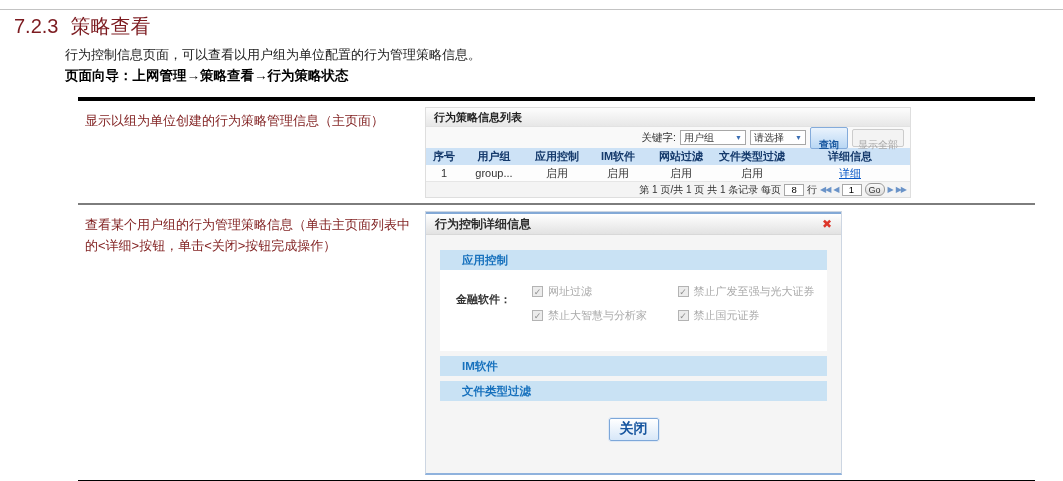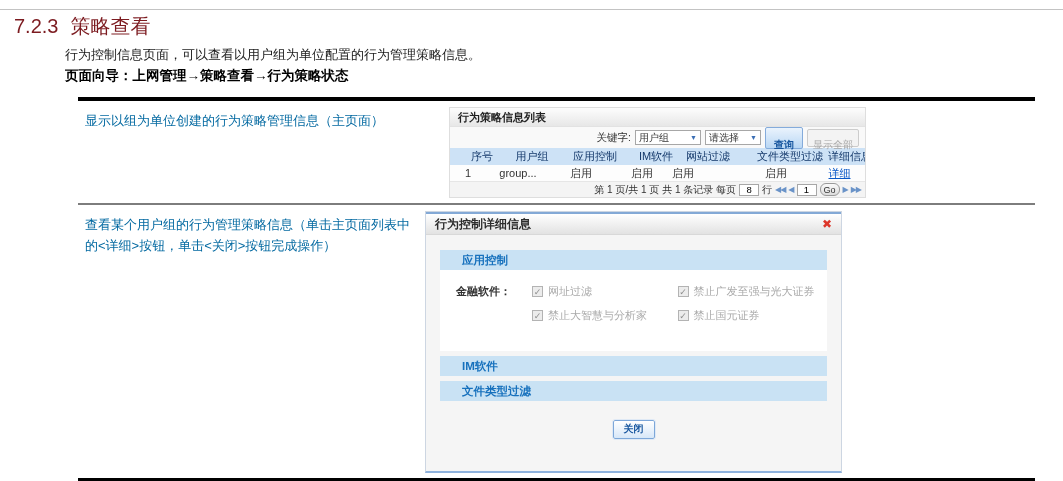"显示以组为单位创建的行为策略管理信息（主页面）" .doc-desc { color: #0369a1 -> #7f1d1d }
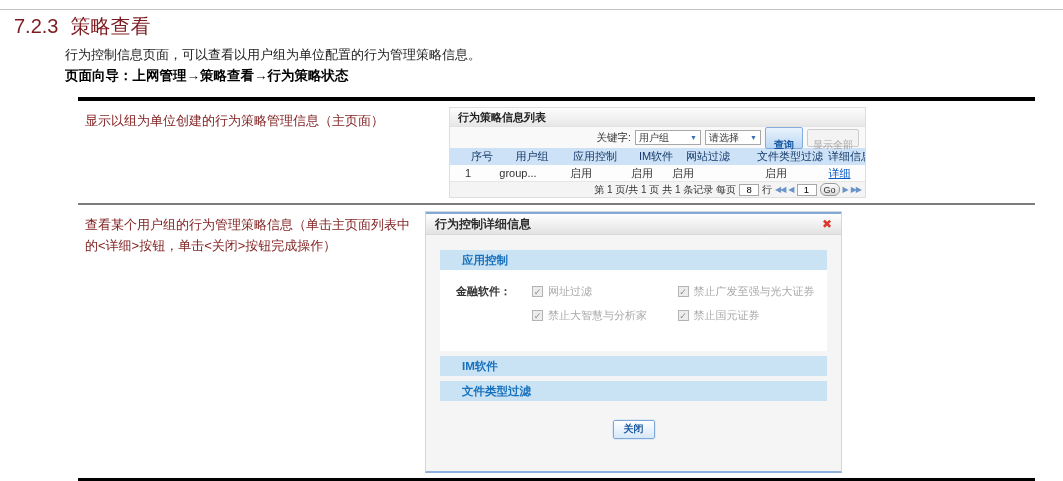"行为策略信息列表" .shot1 { margin-left: 24px -> none; width: 417px -> 486px }
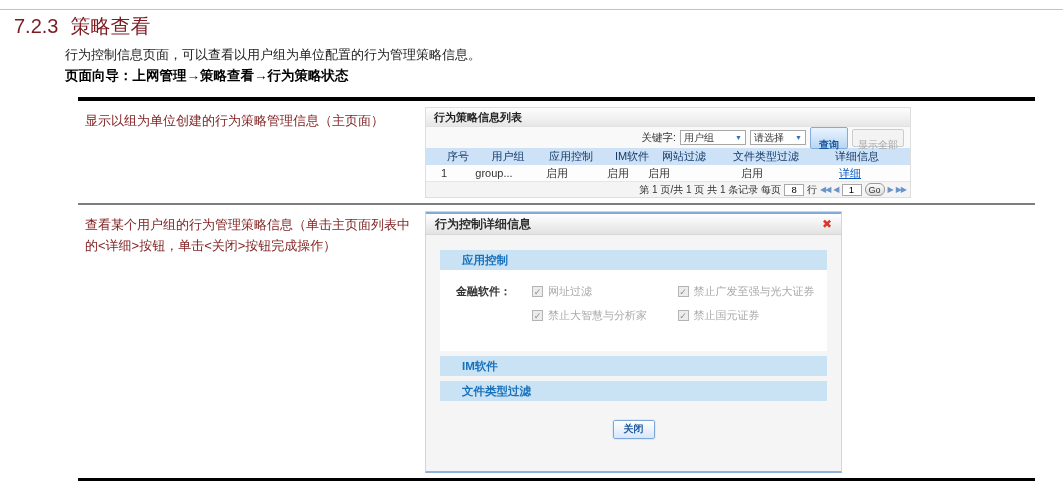"序号" .tbl-header { font-weight: normal -> bold; padding-left: 14px -> none }
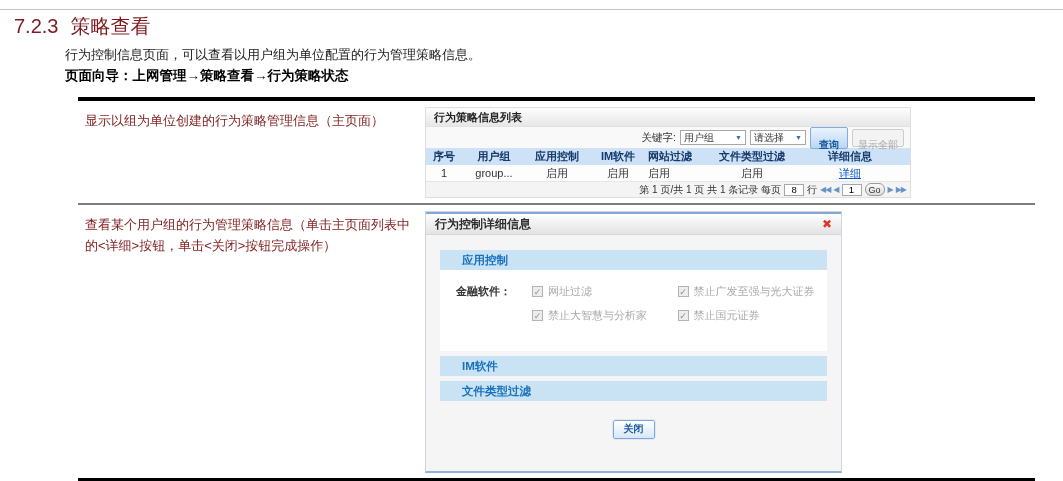"网站过滤" .c4 { text-align: left -> center }
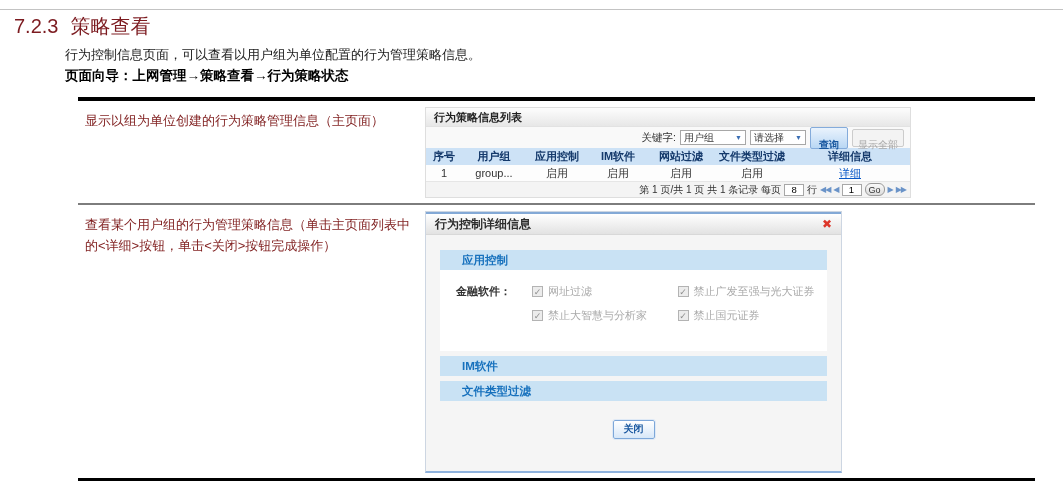"金融软件：" .finance-label { margin-top: none -> 8px }
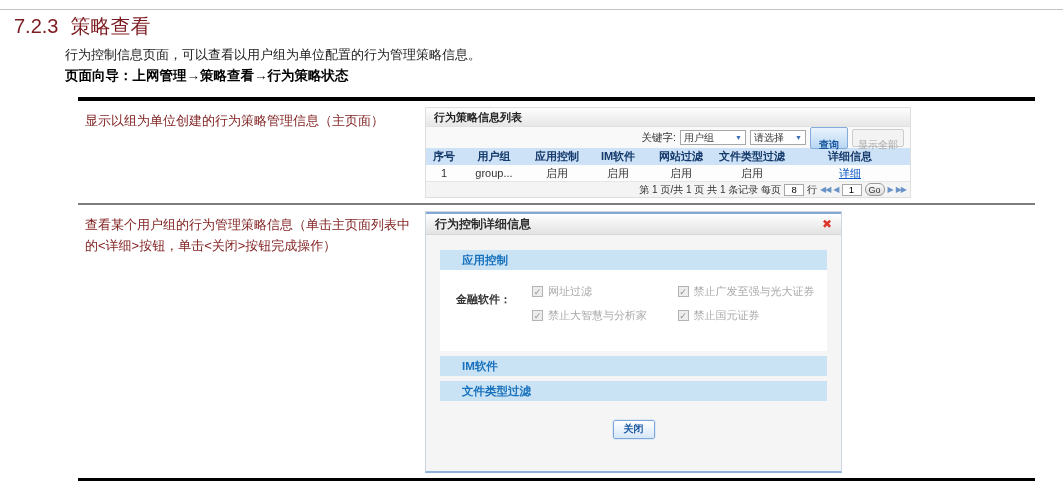"关闭" .btn-close { font-size: 10px -> 14px }
